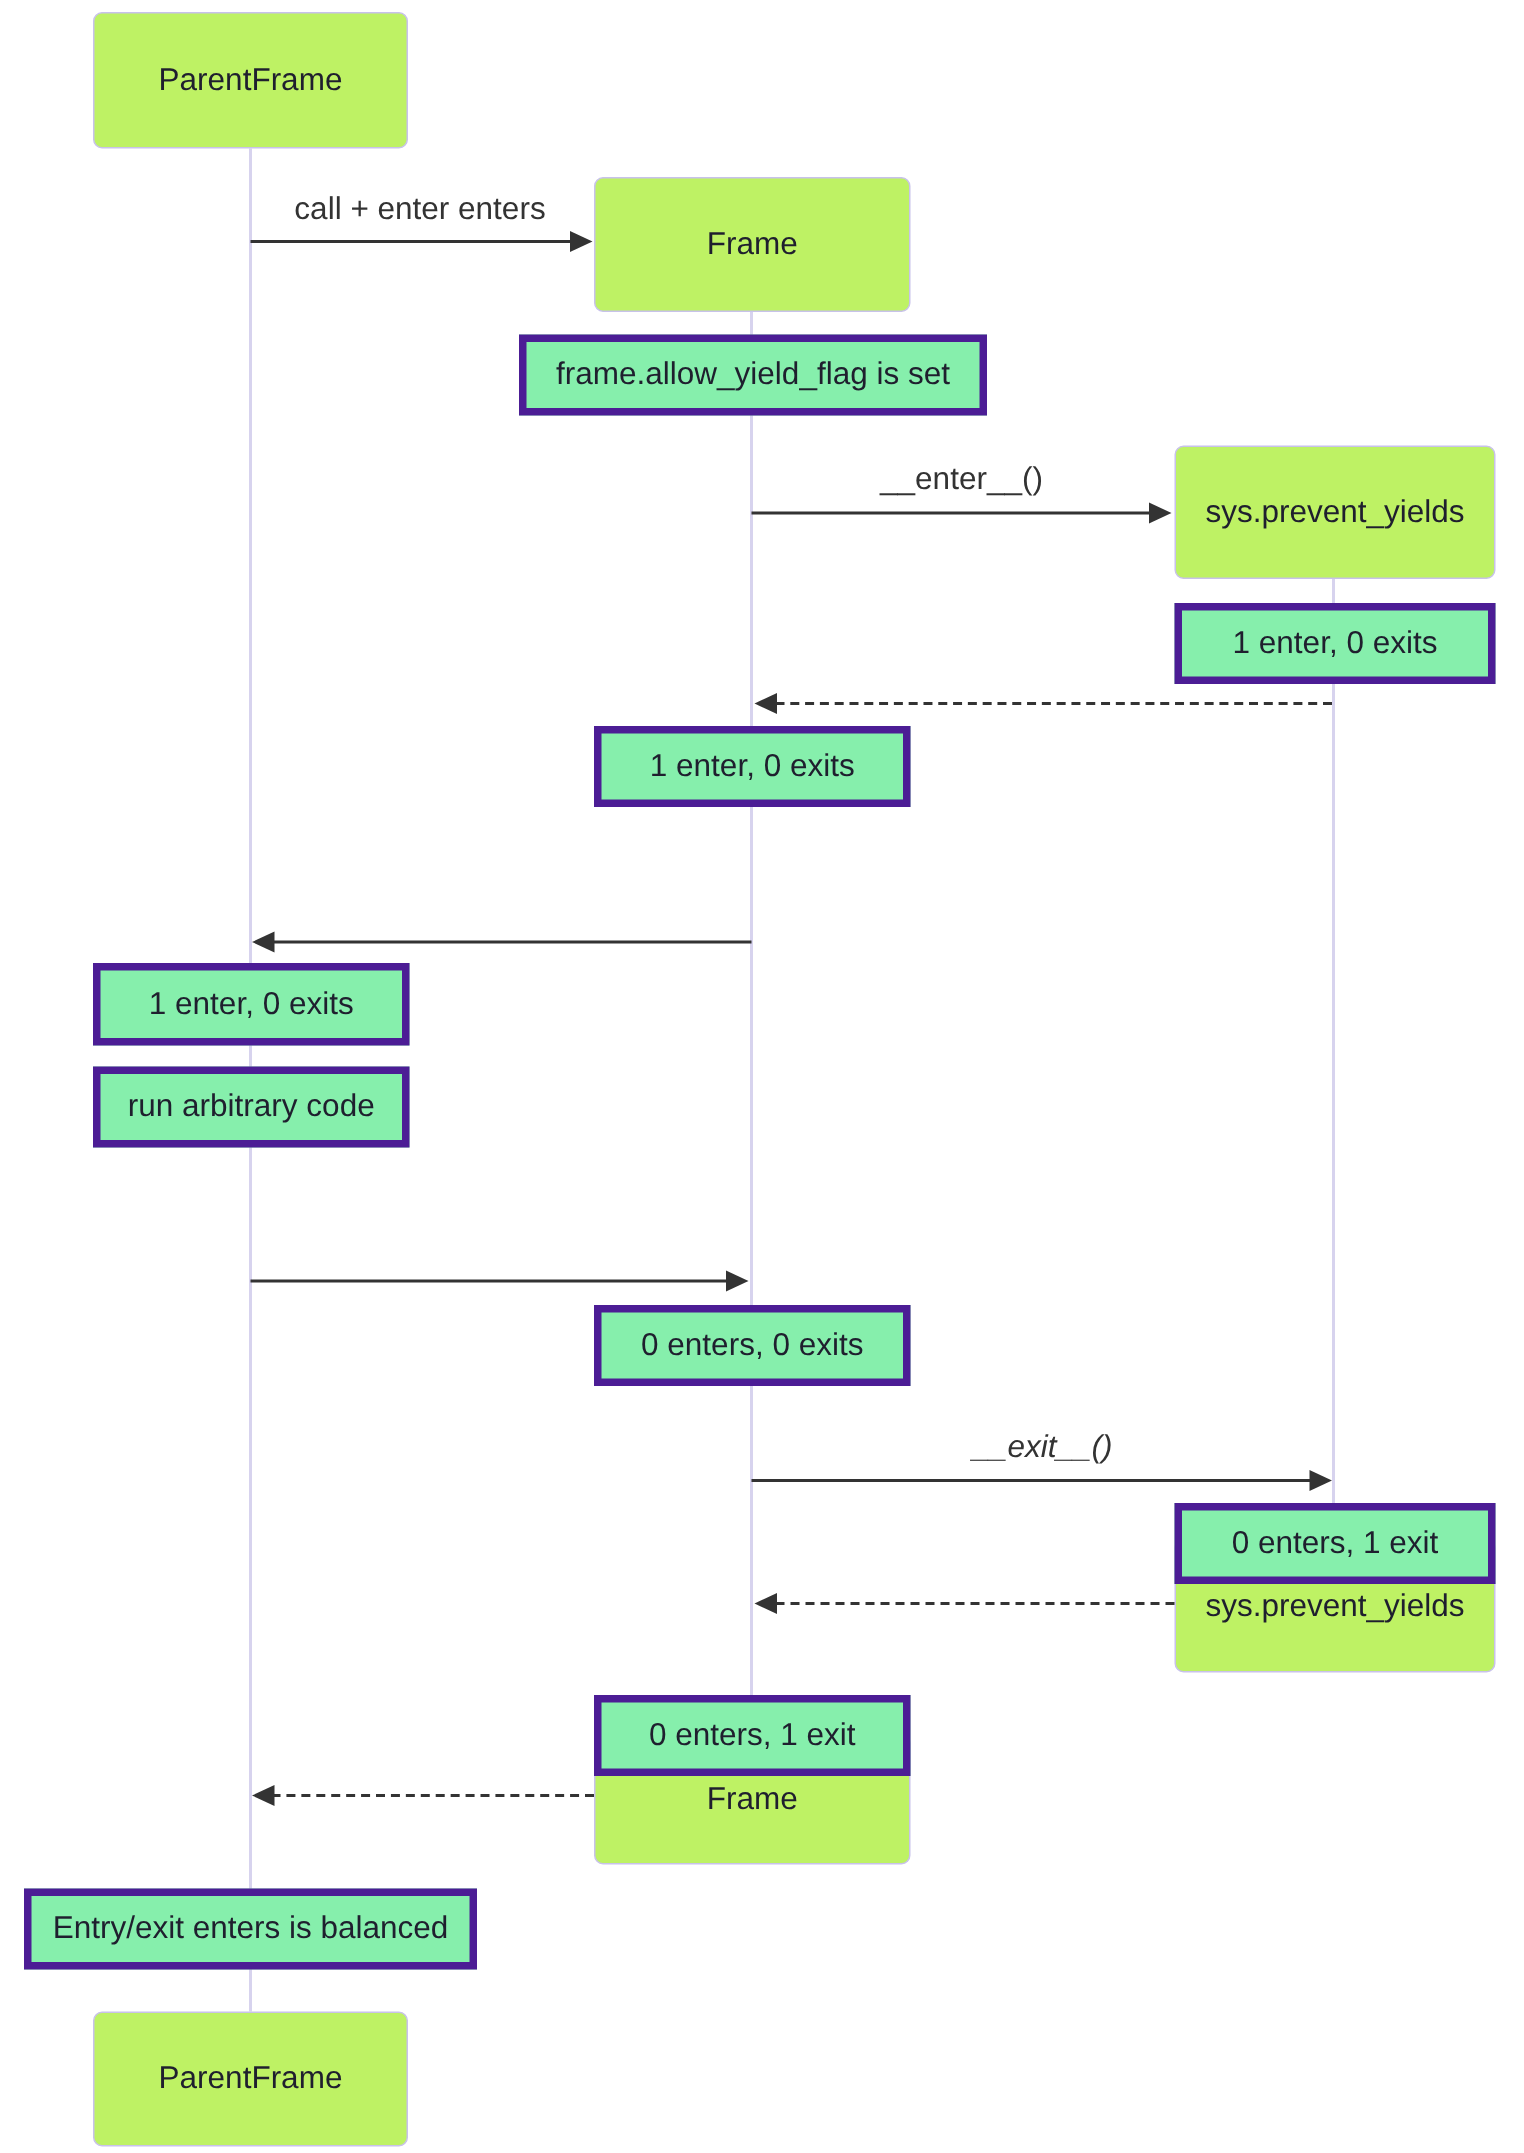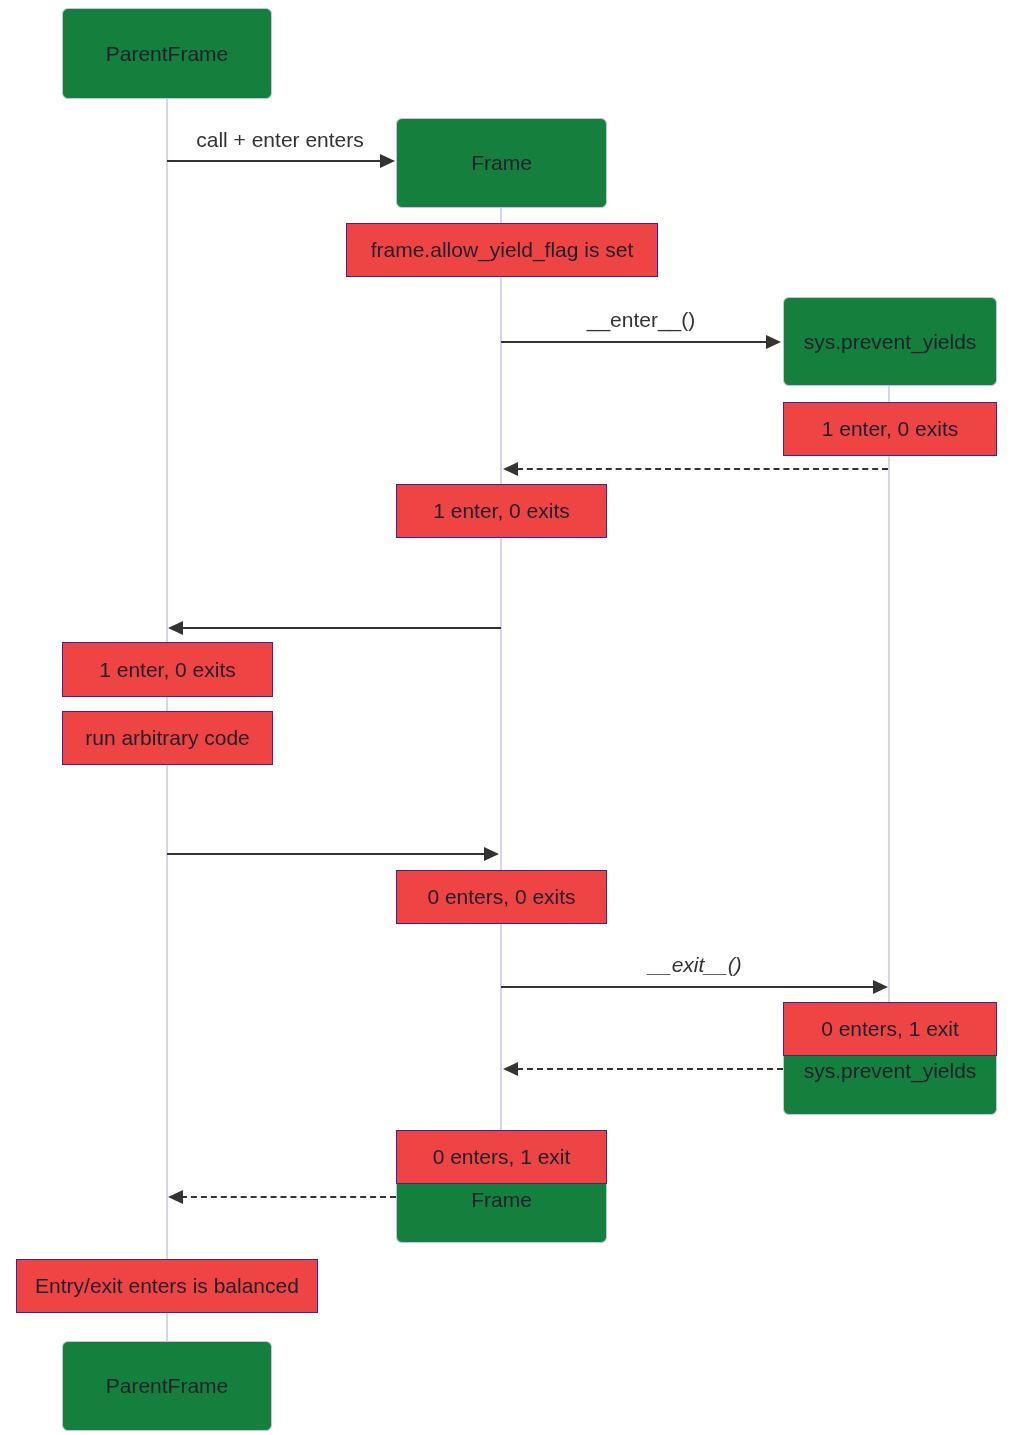"ParentFrame" .actor { background: #15803d -> #bef264 }
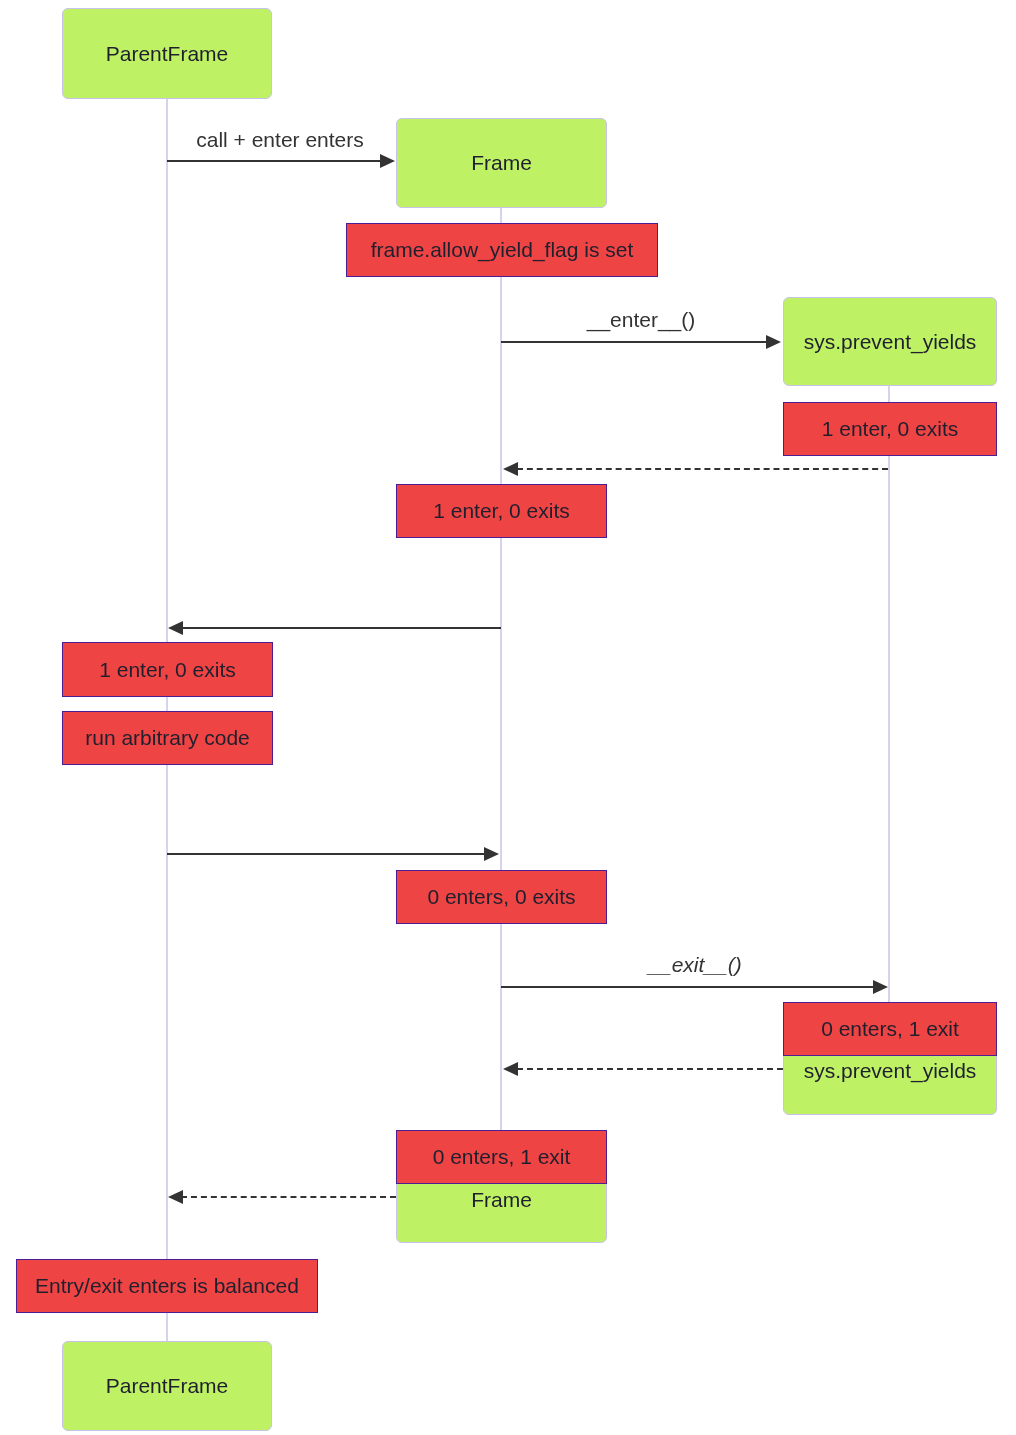"frame.allow_yield_flag is set" .note { background: #ef4444 -> #86efac; border: 1px solid #4c1d95 -> 5px solid #4c1d95 }
